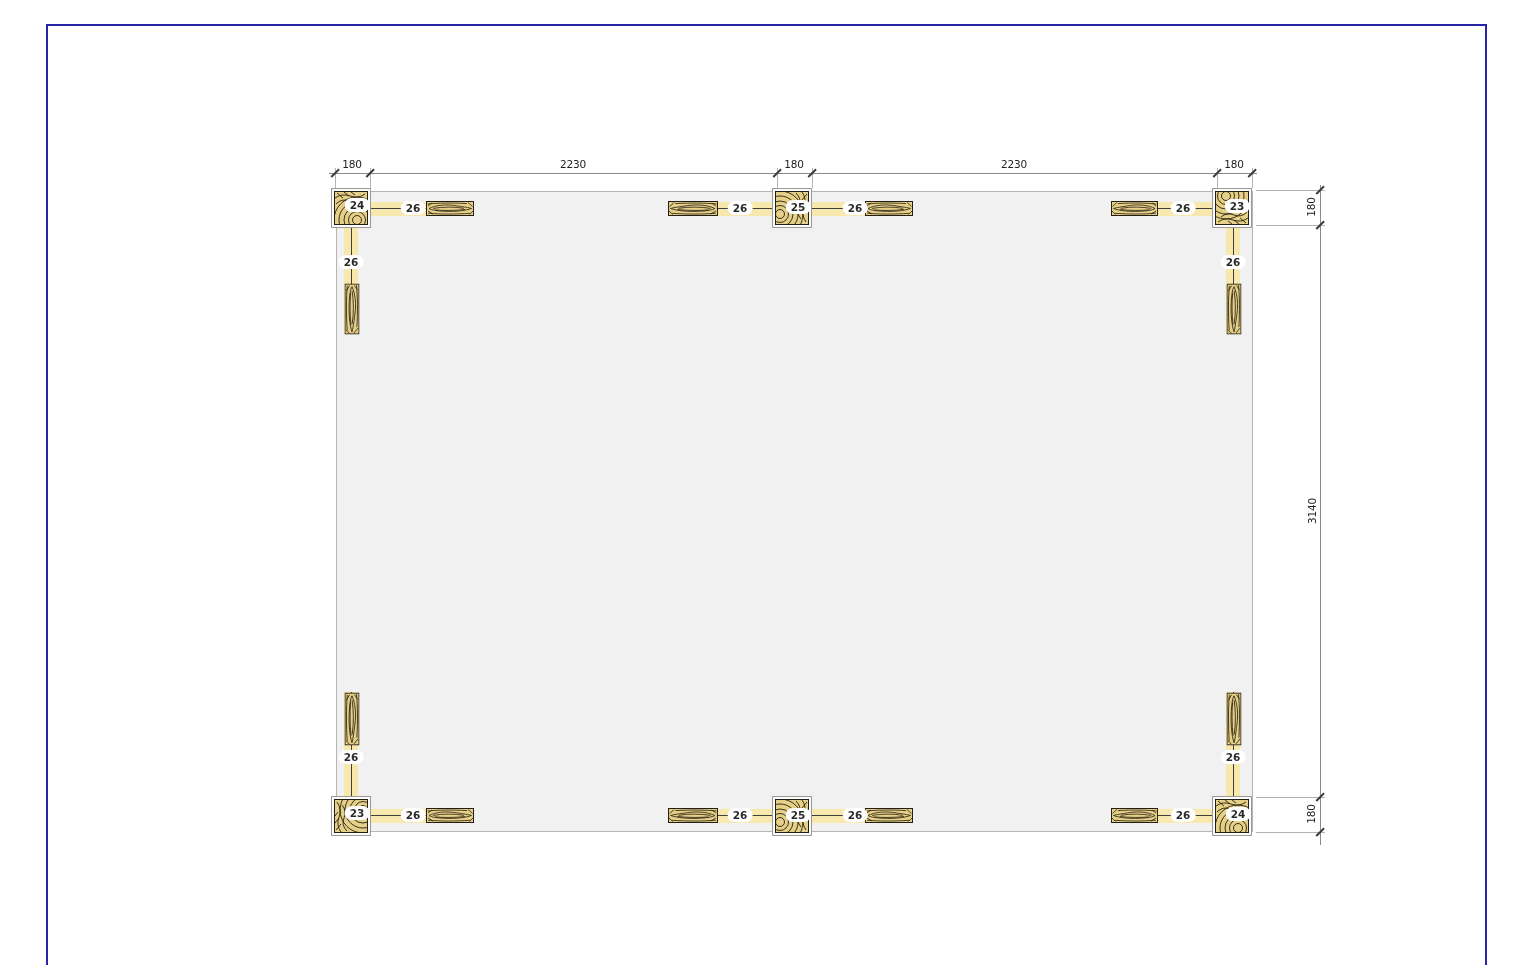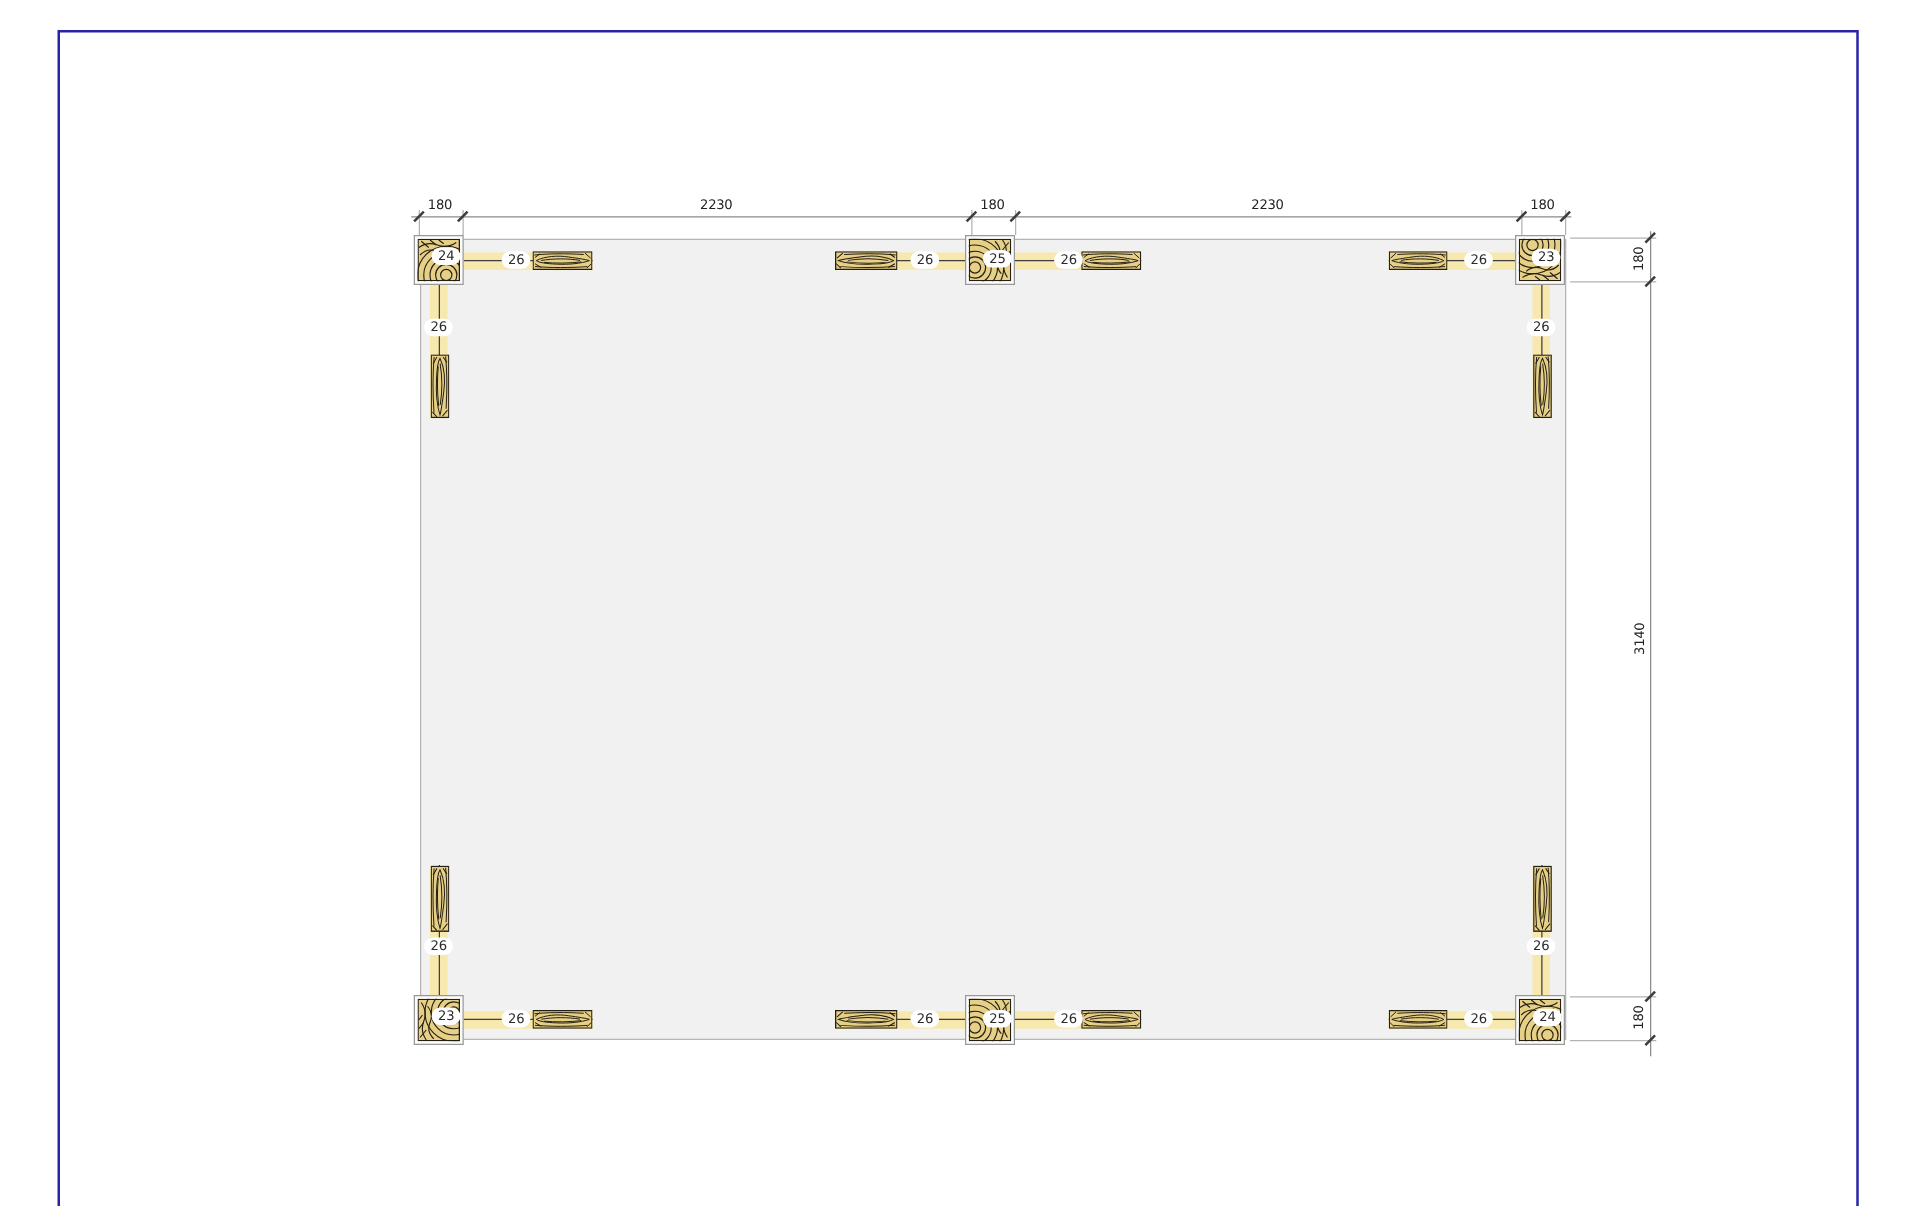"24" .badge { font-weight: none -> bold }
